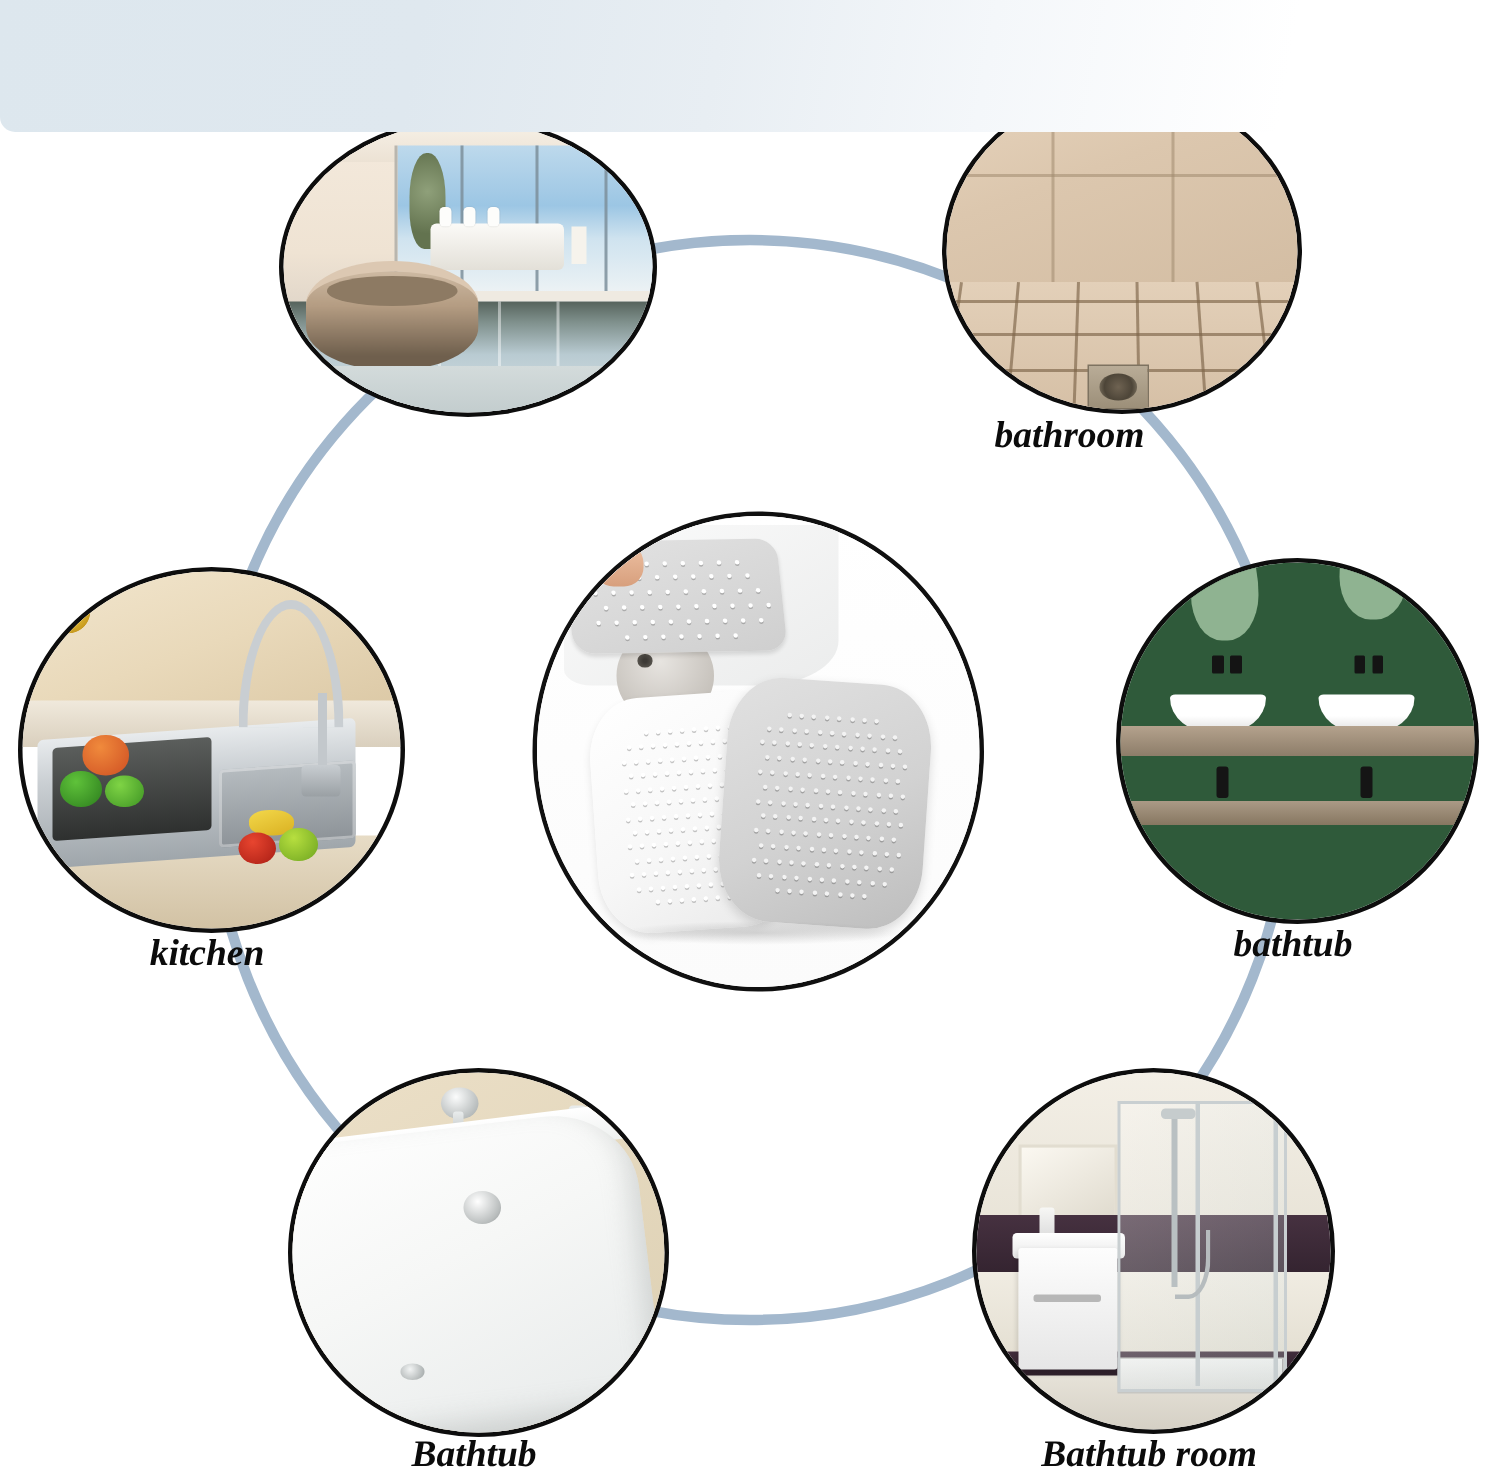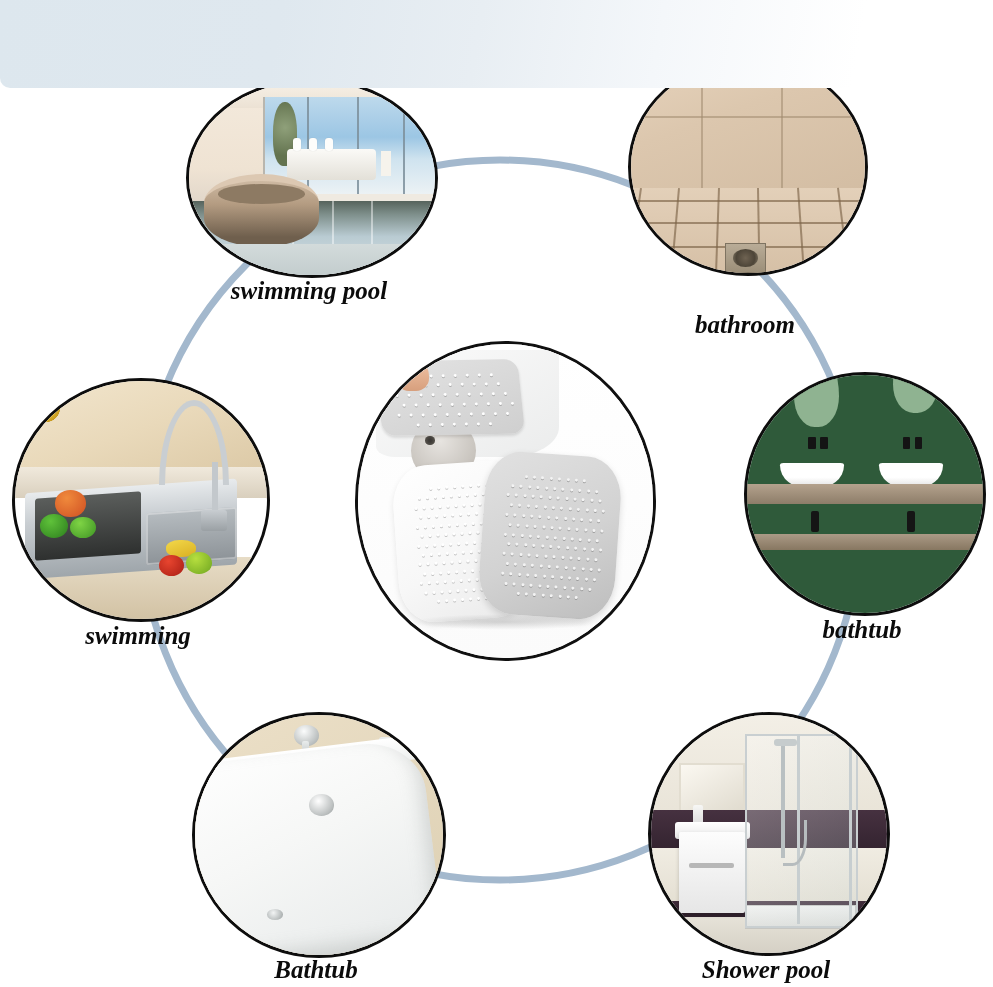"swimming pool" div.caption { html: <div>swimming pool</div> -> none }
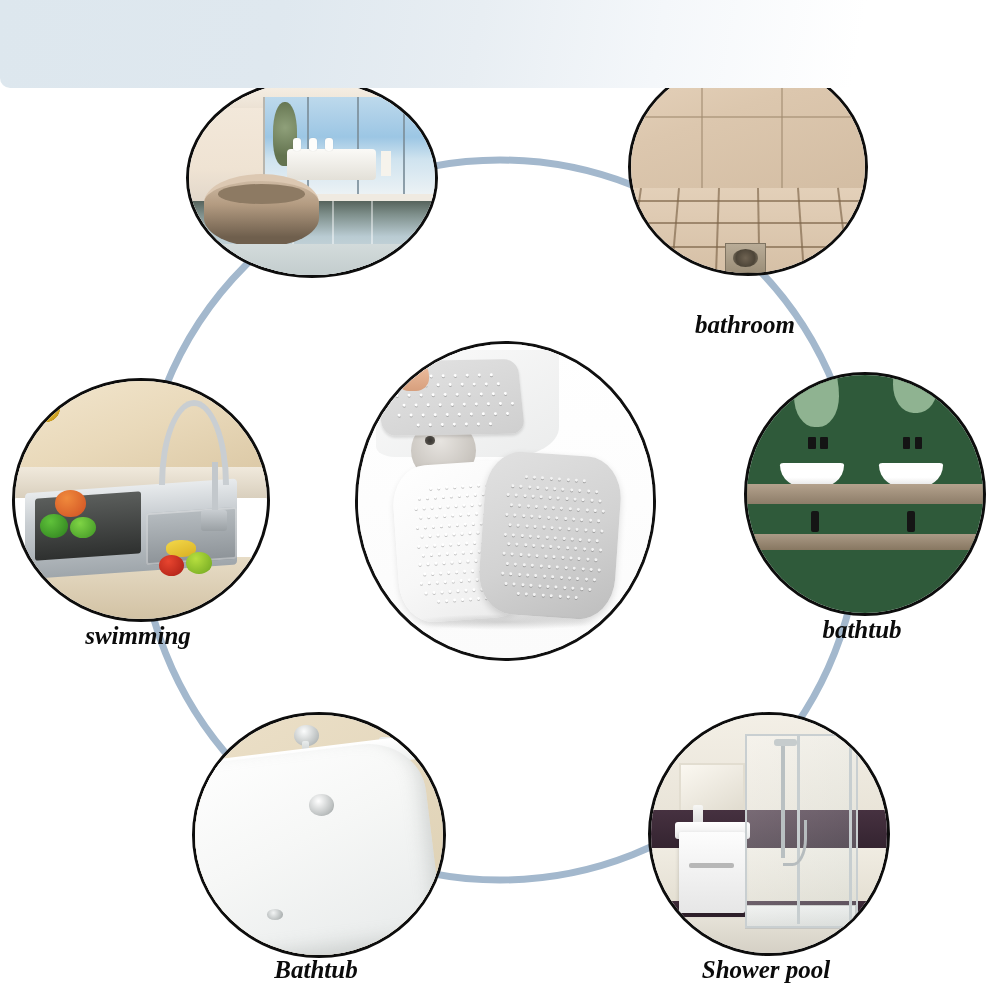"bathroom" div.caption { left: 628px -> 596px; margin-top: 34px -> none }
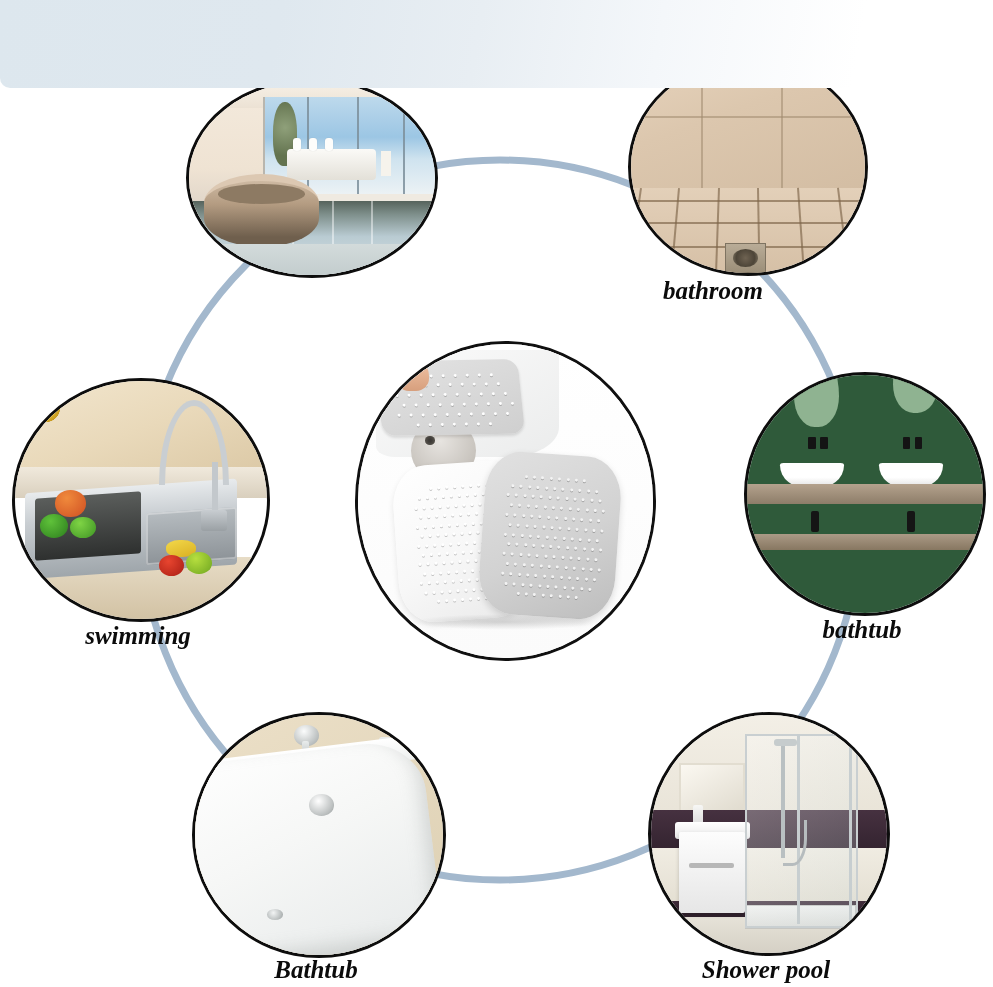"swimming" div.caption { text: swimming -> kitchen }
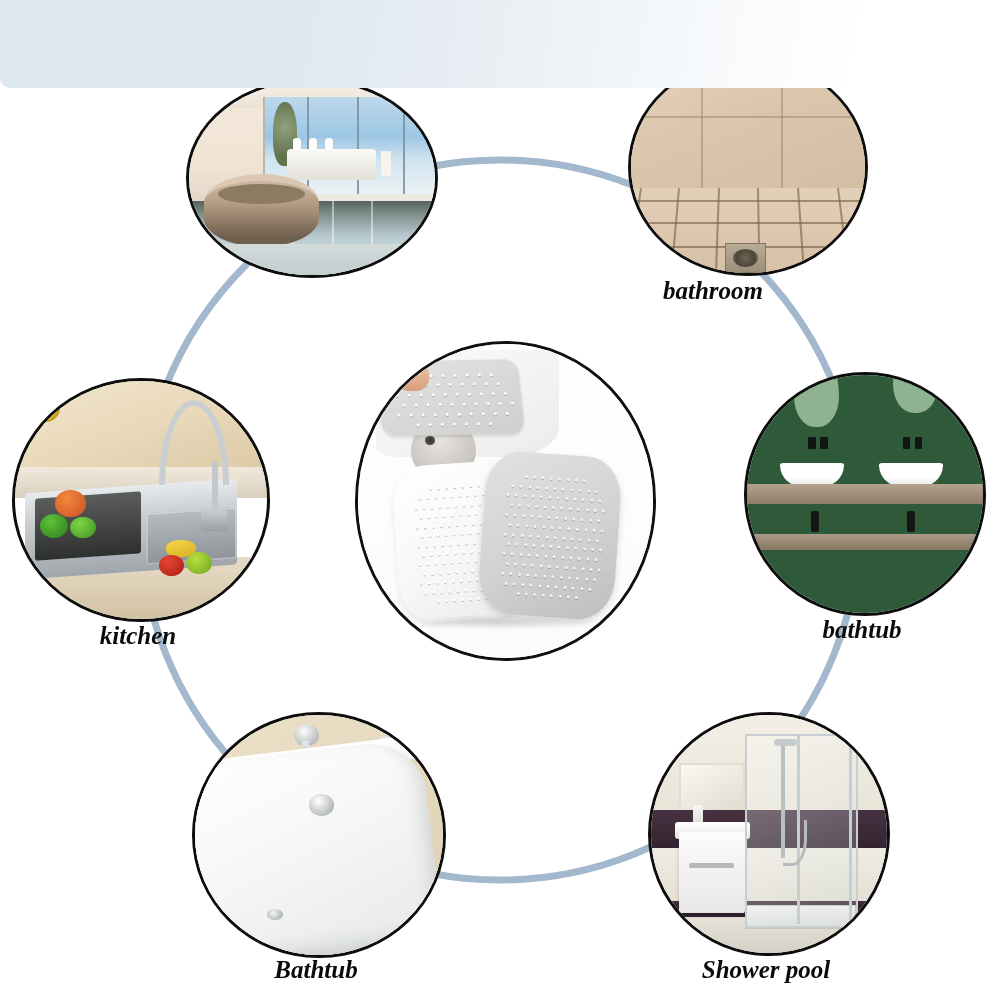"Shower pool" div.caption { text: Shower pool -> Bathtub room }
